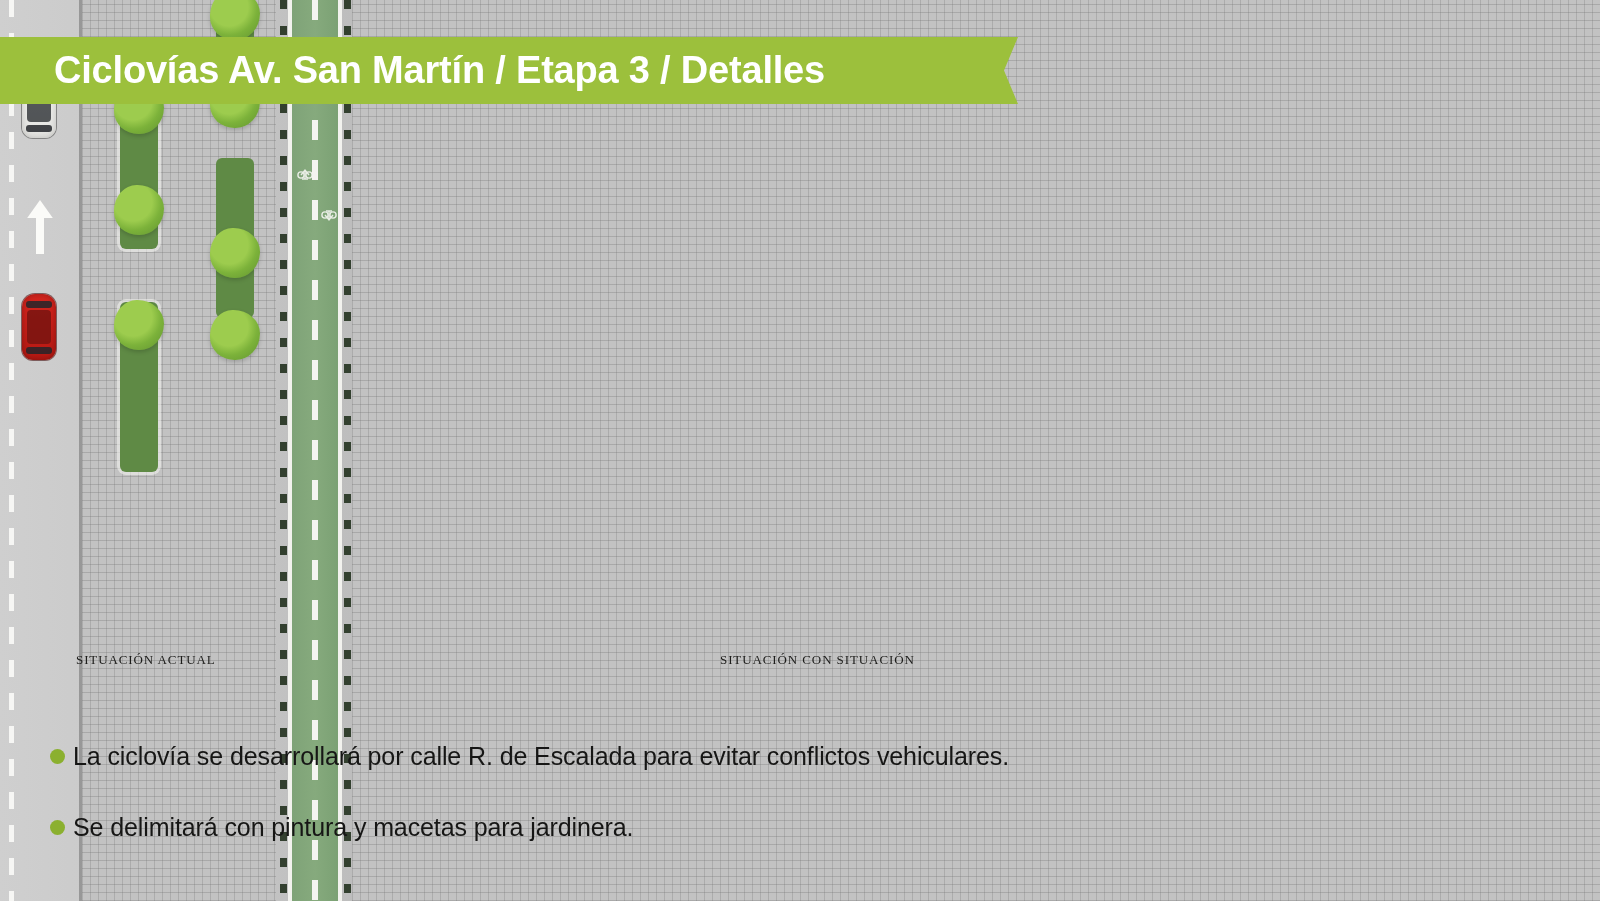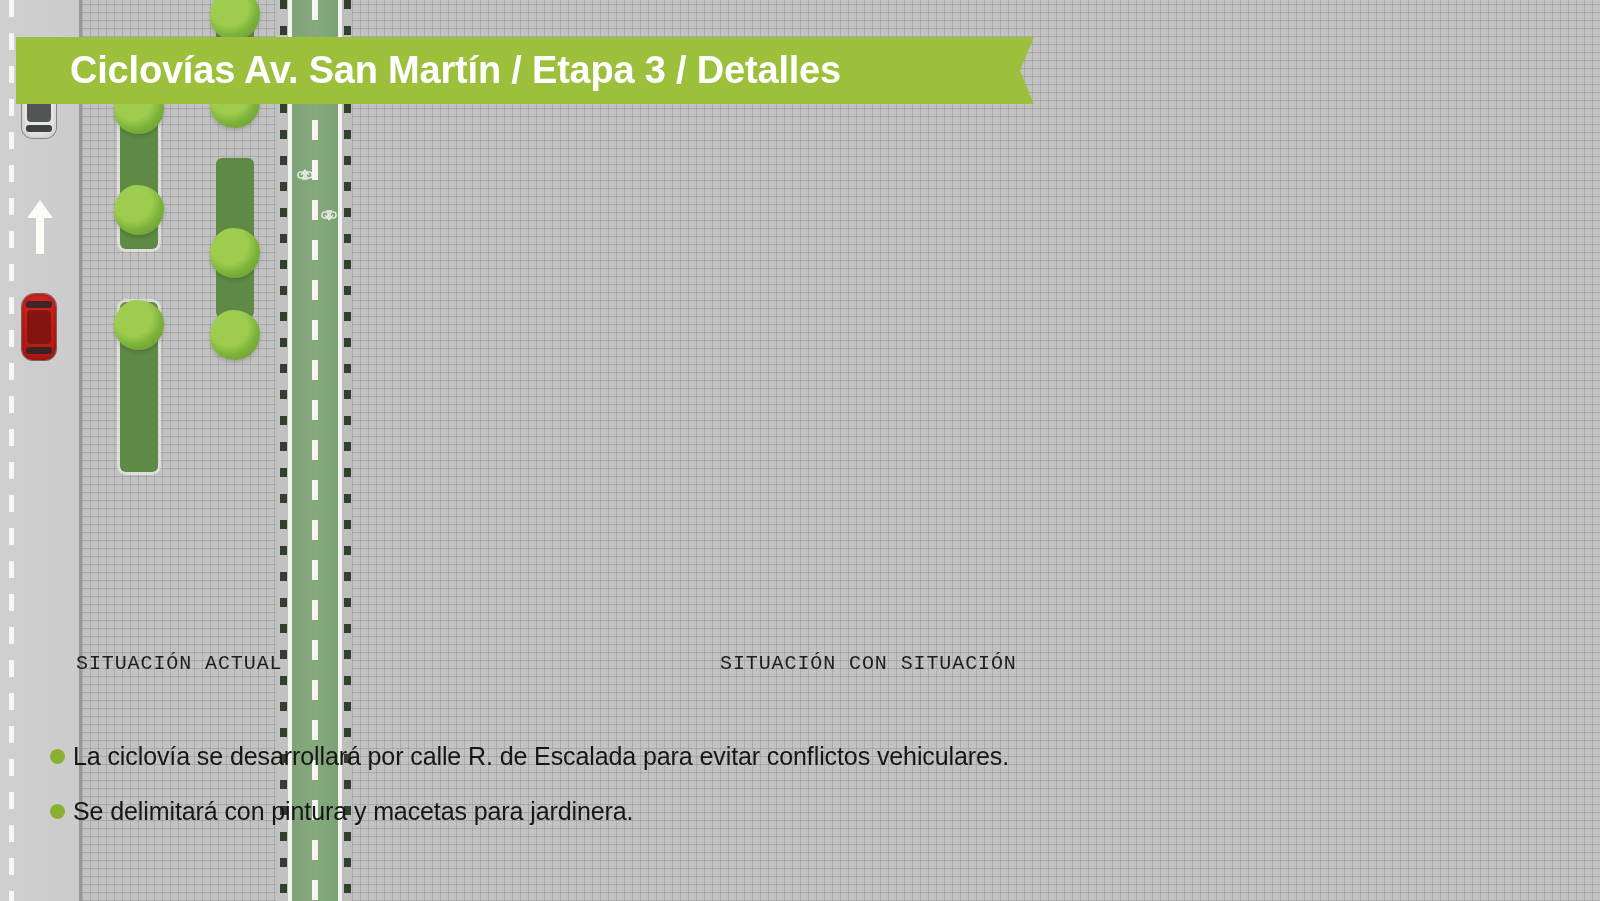"Ciclovías Av. San Martín /" #titlebar { left: 16px -> 0 }
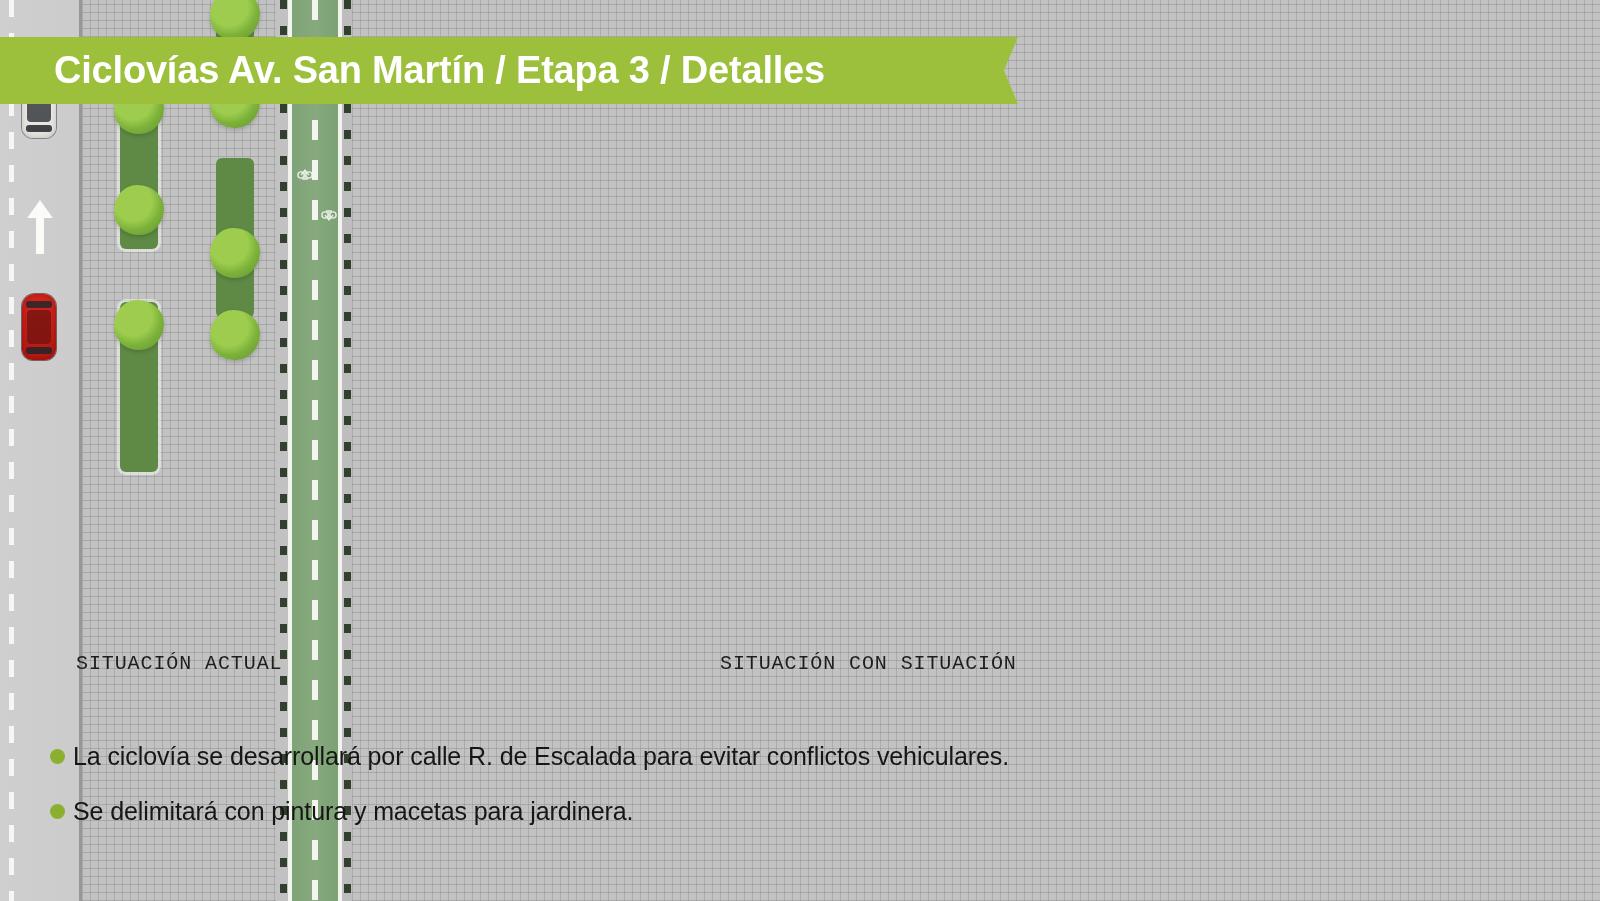"SITUACIÓN ACTUAL" .caption { font-family: Liberation Mono, monospace -> Liberation Serif, serif; font-size: 20px -> 13px }
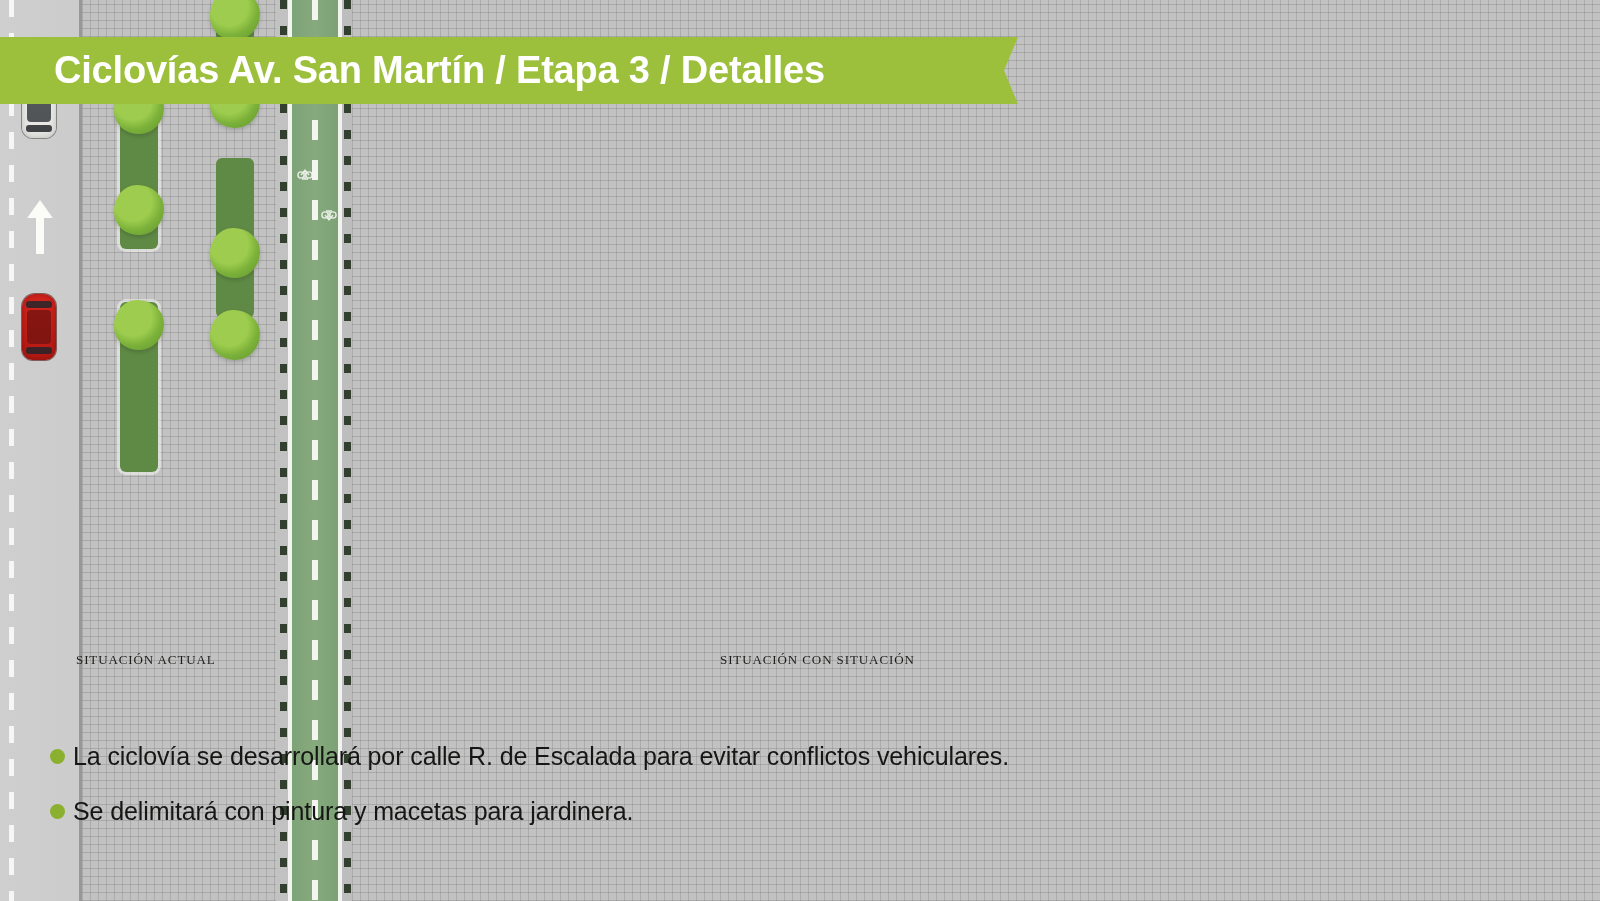"La ciclovía se desarrollará por" .bullet-row { margin-bottom: 26px -> 42px }
